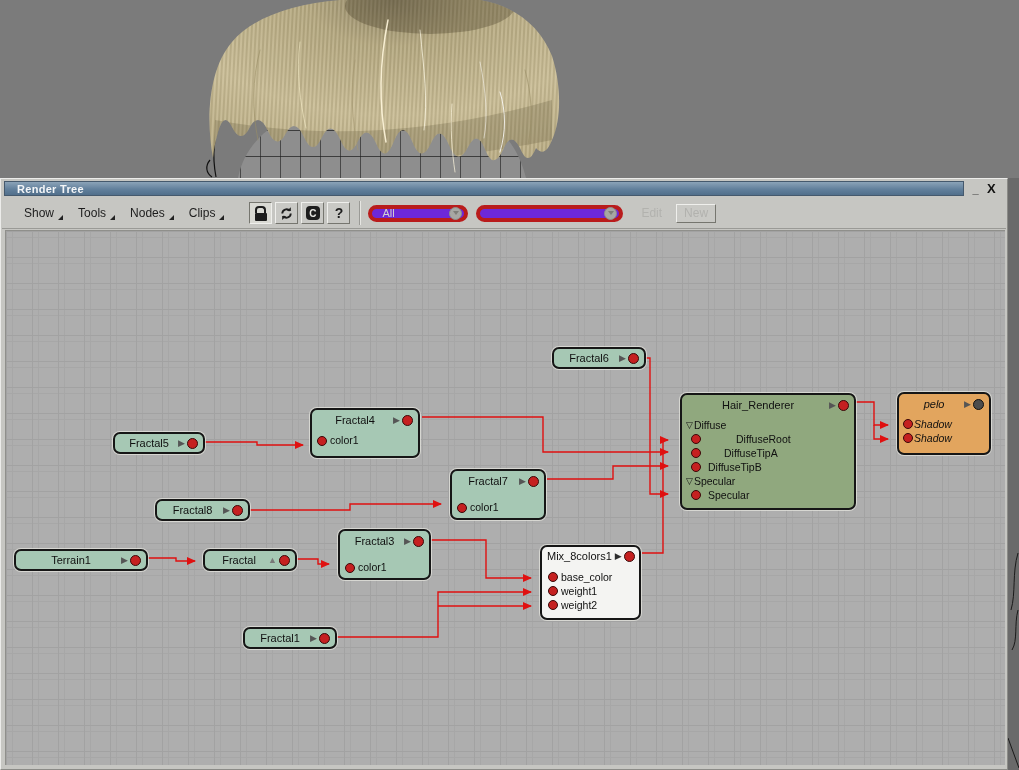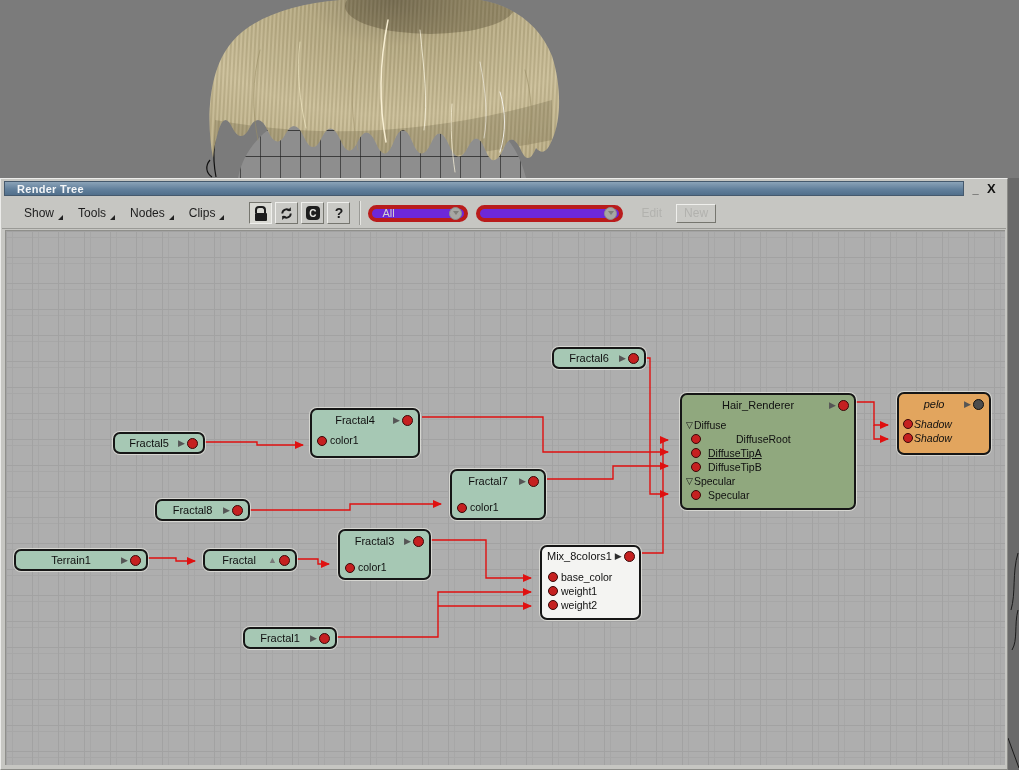"DiffuseTipA" span { margin-left: 4px -> 20px; text-decoration: underline -> none }
